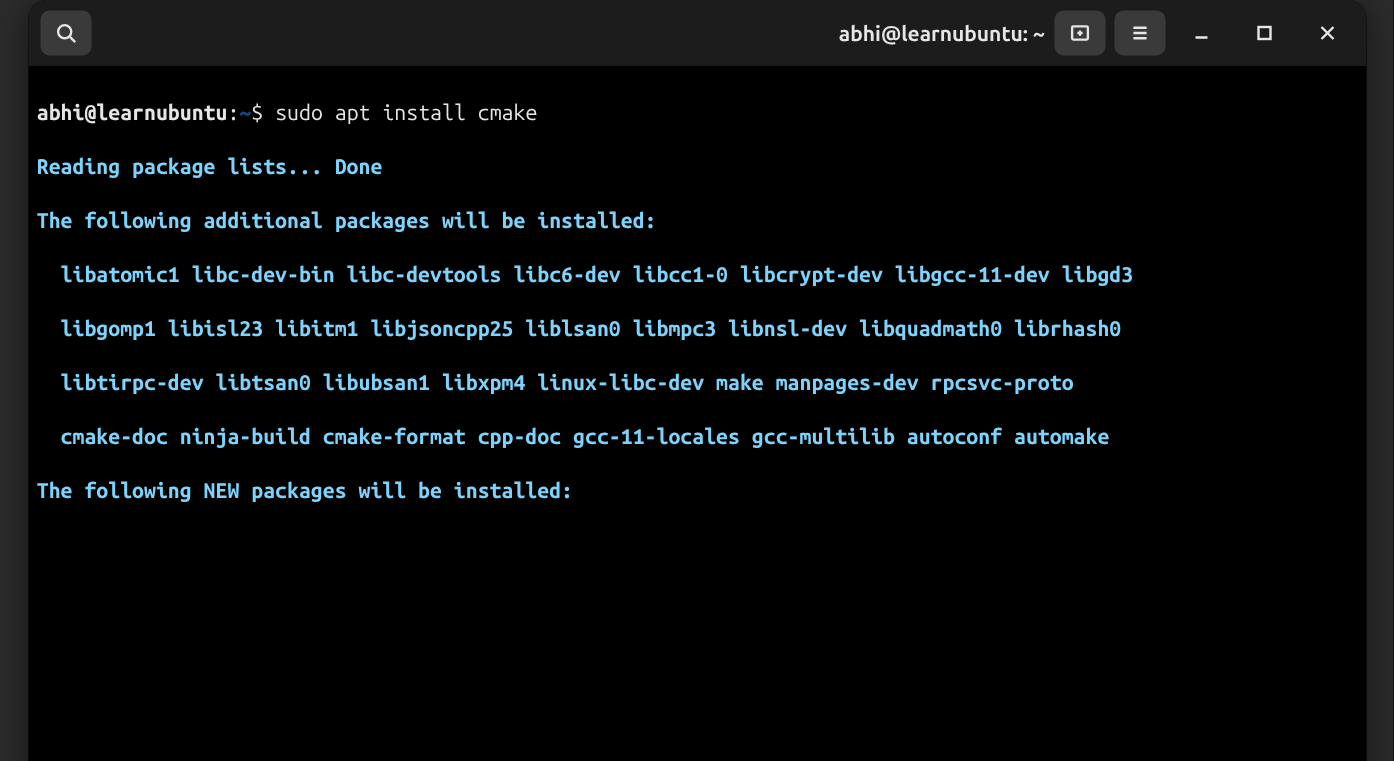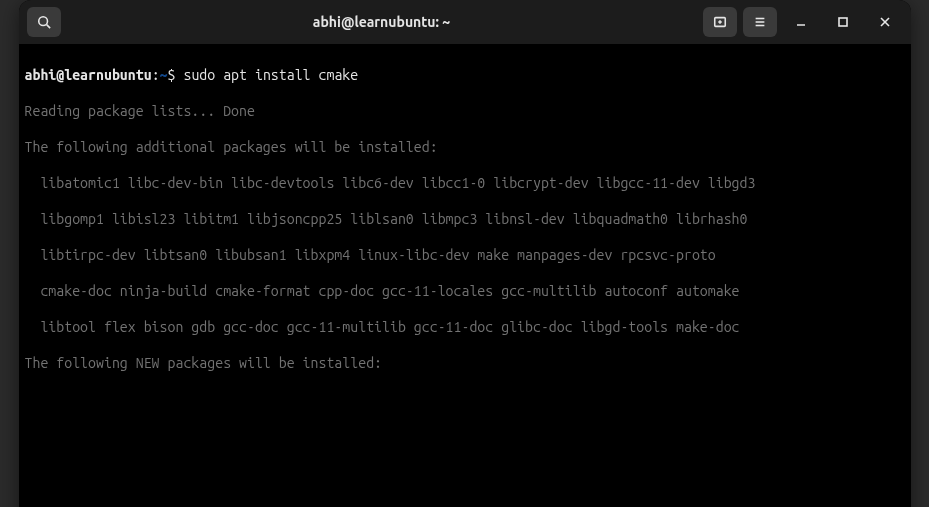"abhi@learnubuntu: ~" .tb-center { text-align: center -> right }
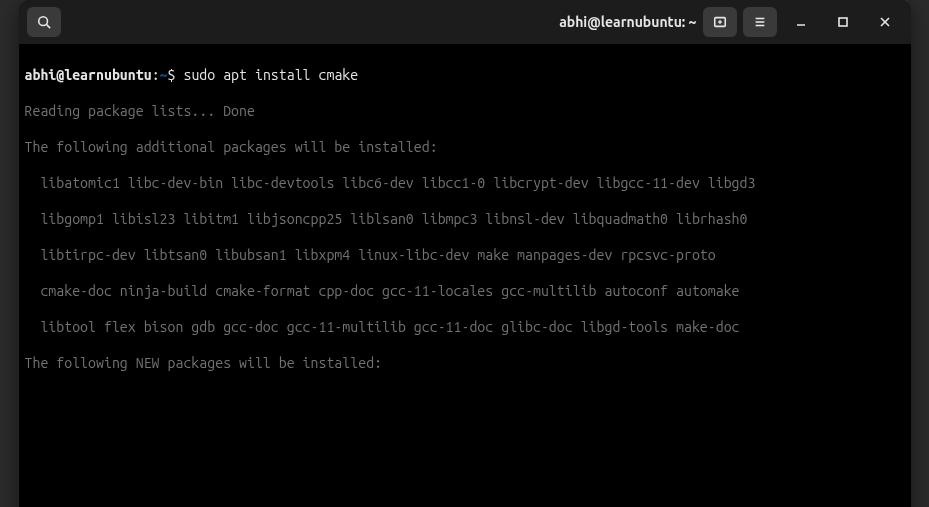"Reading package lists... Done" .out { color: #737373 -> #7dd3fc; font-weight: none -> bold }
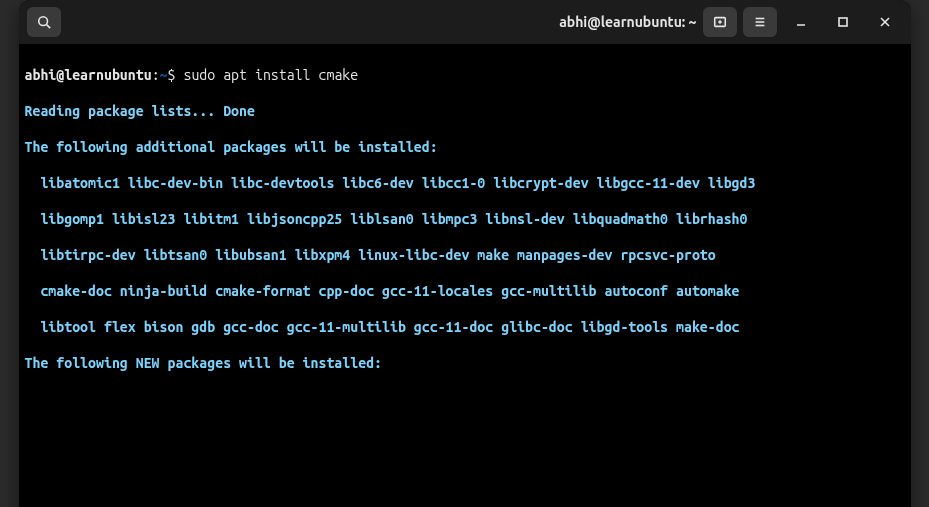"libtool flex bison gdb gcc-doc" div.pline { html: <div> libtool flex bison gdb gcc-doc gcc-11-multilib gcc-11-doc glibc-doc libgd-tools make-doc</div> -> none }
